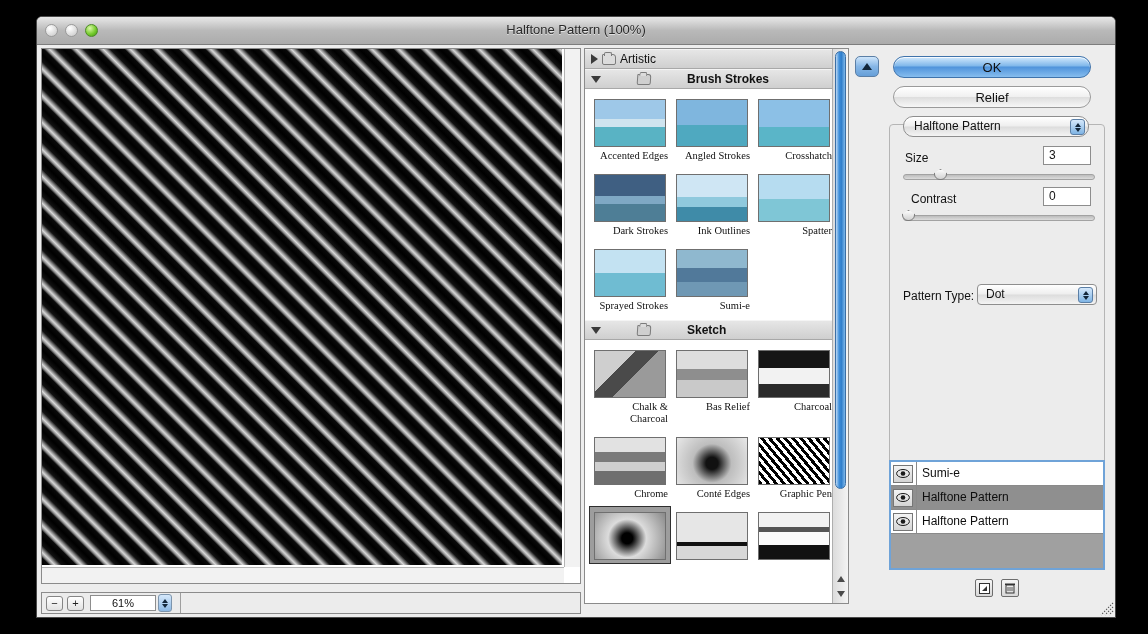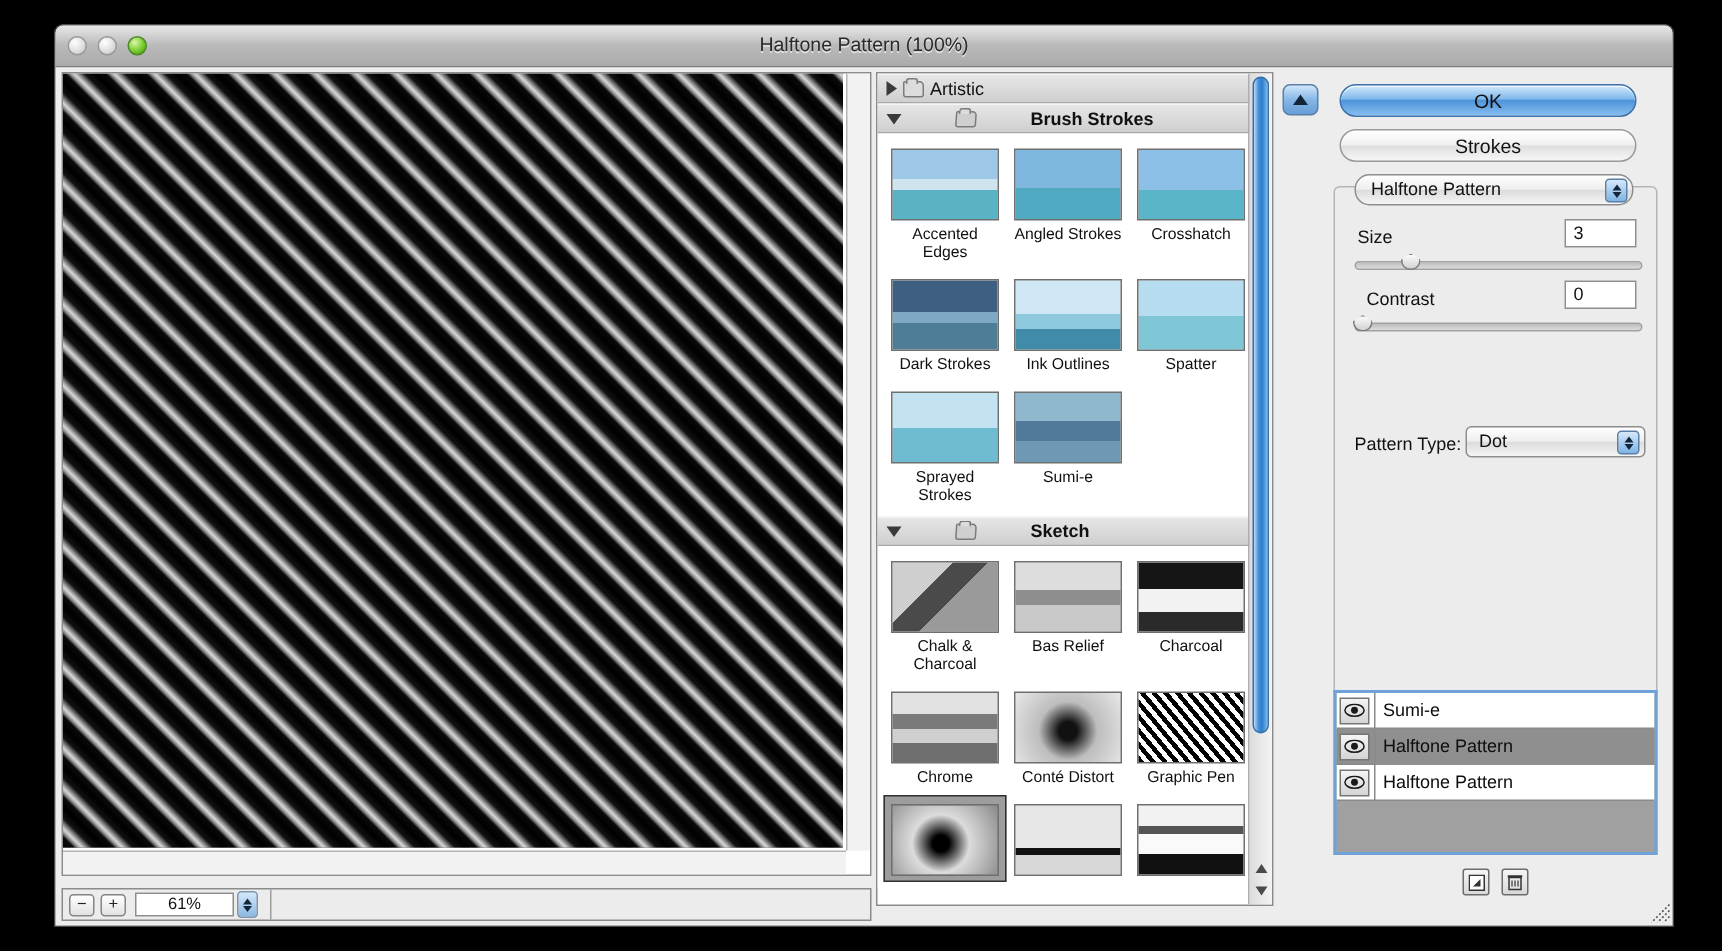"Strokes" div.btn-cancel { text: Strokes -> Relief }
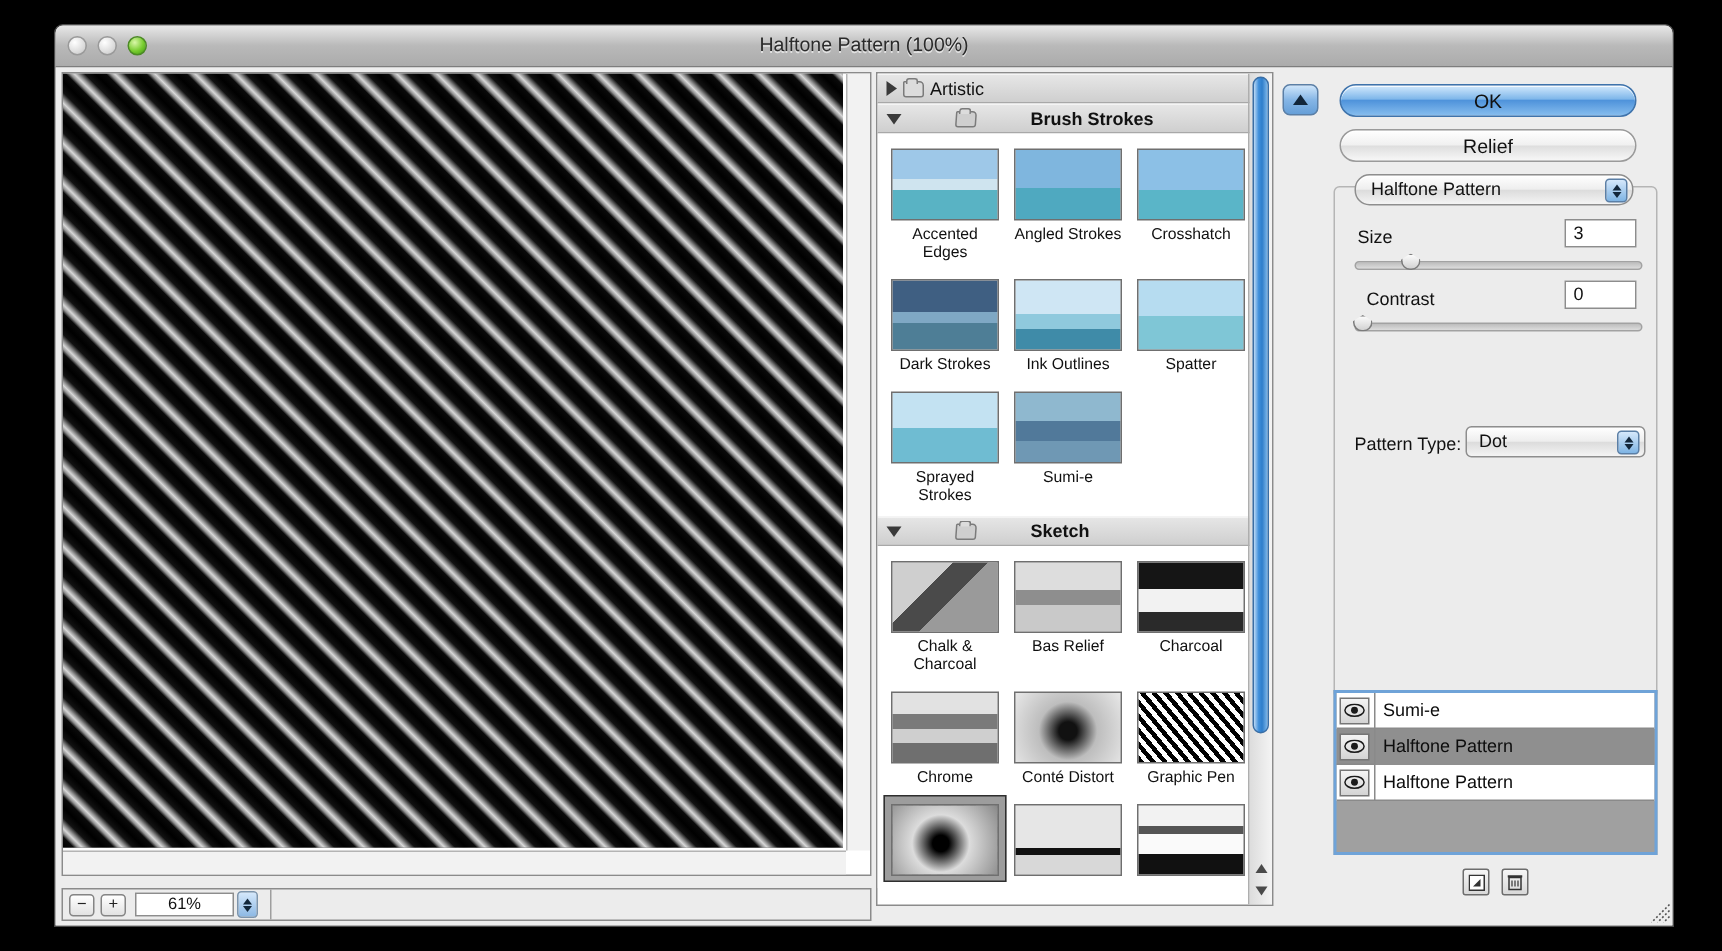"Accented Edges" .cell { font-family: none -> Liberation Serif, serif; text-align: center -> right }
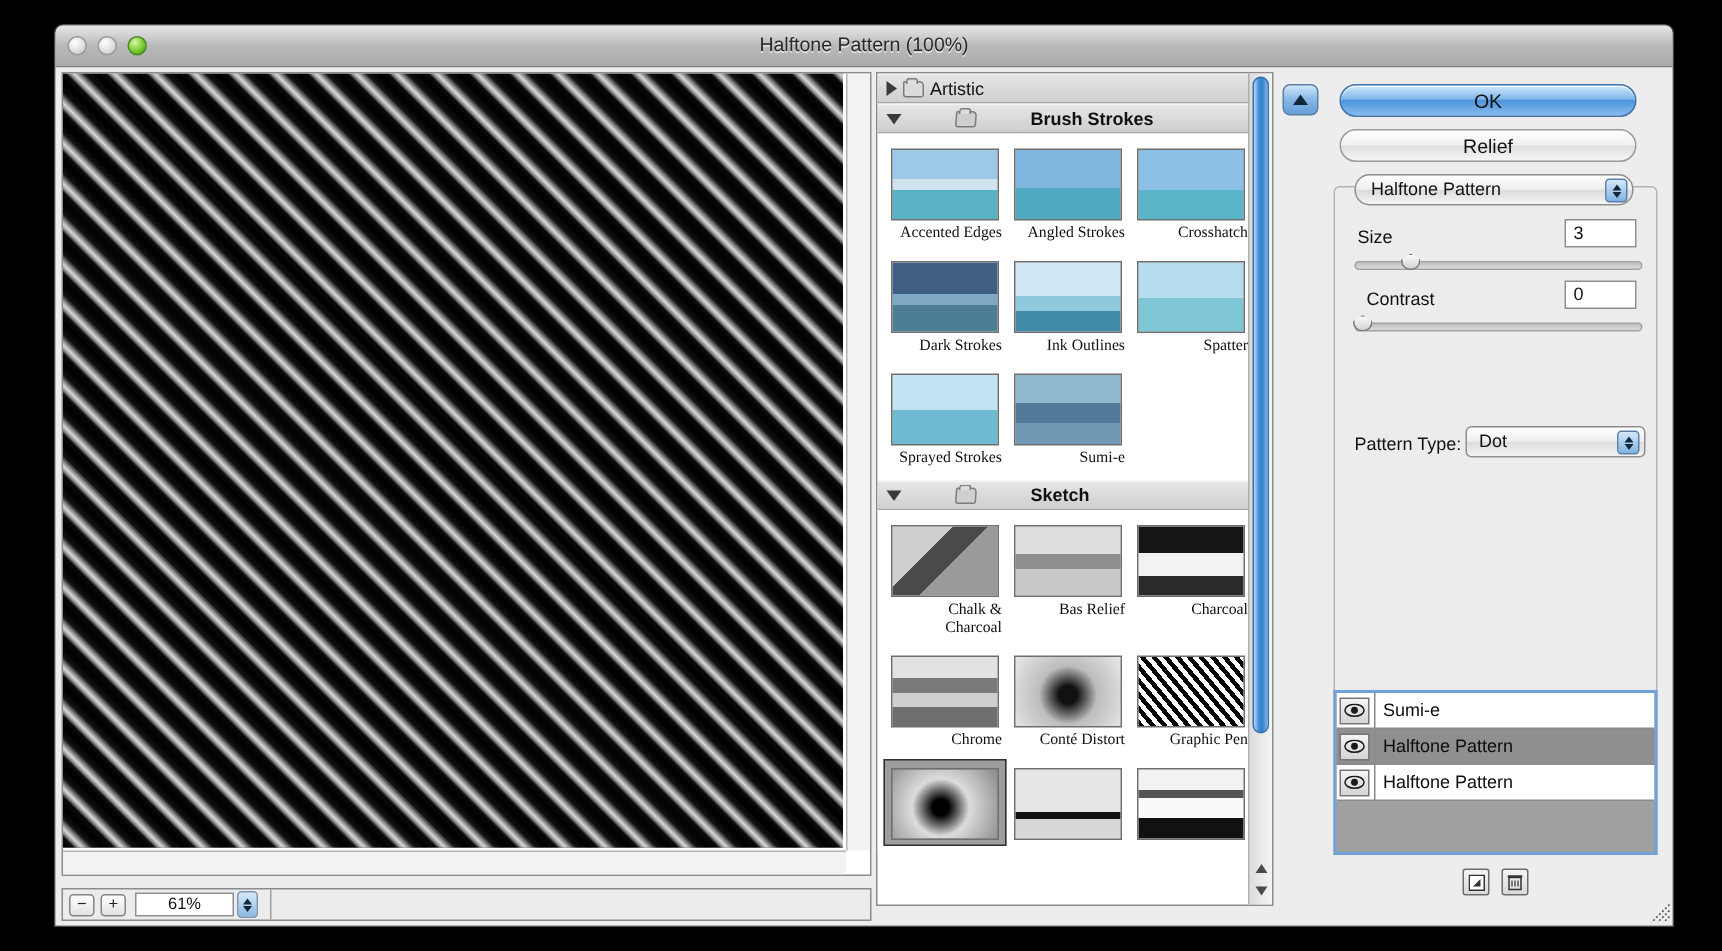"Conté Distort" span { text: Distort -> Edges }
